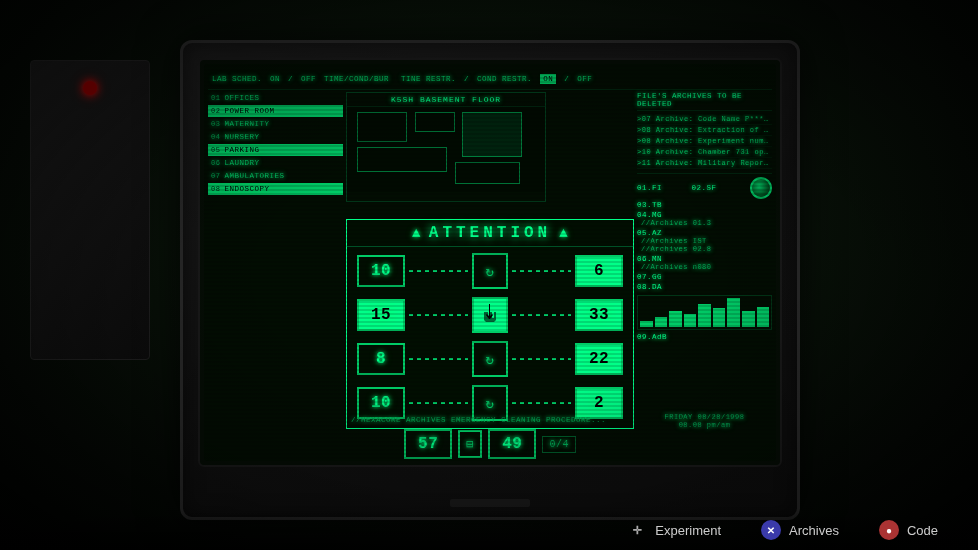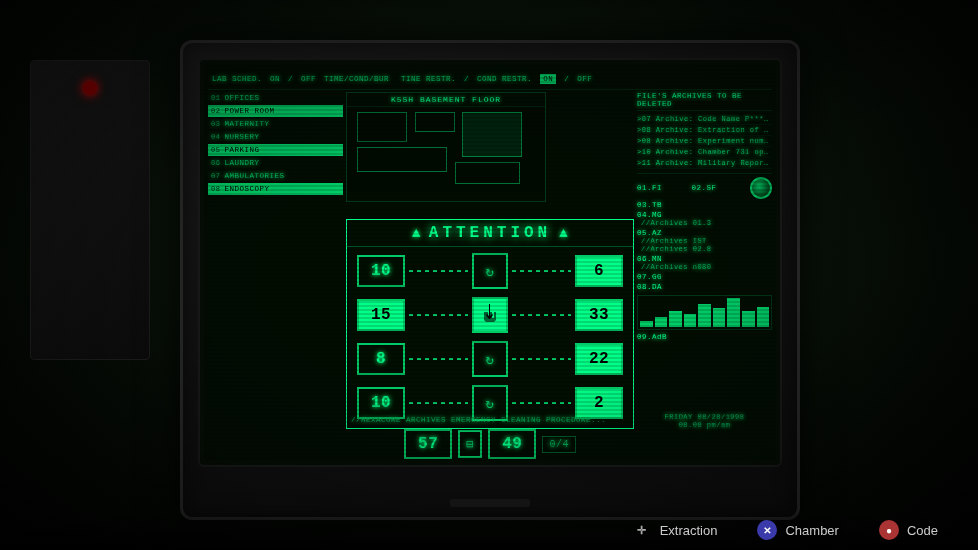"Extraction" span.hud-label { text: Extraction -> Experiment }
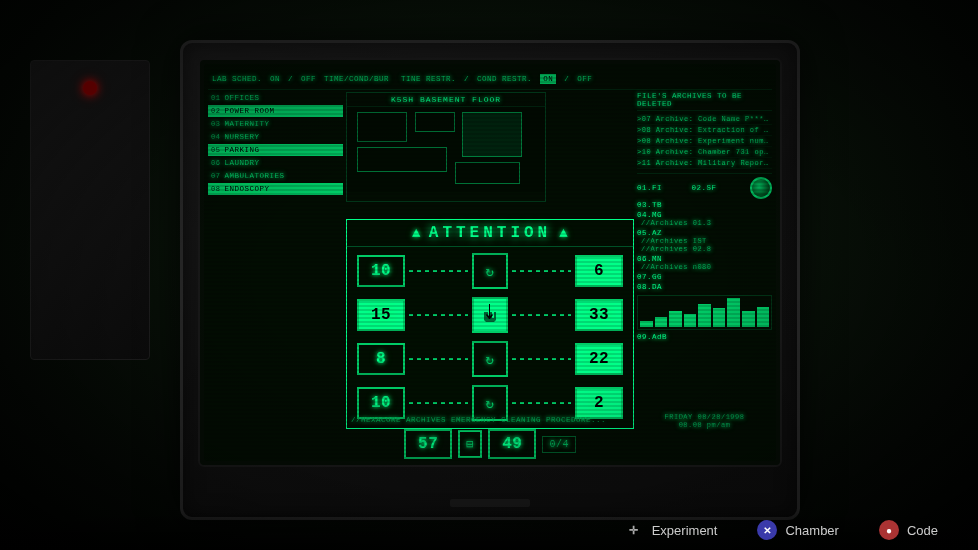"Chamber" span.hud-label { text: Chamber -> Archives }
